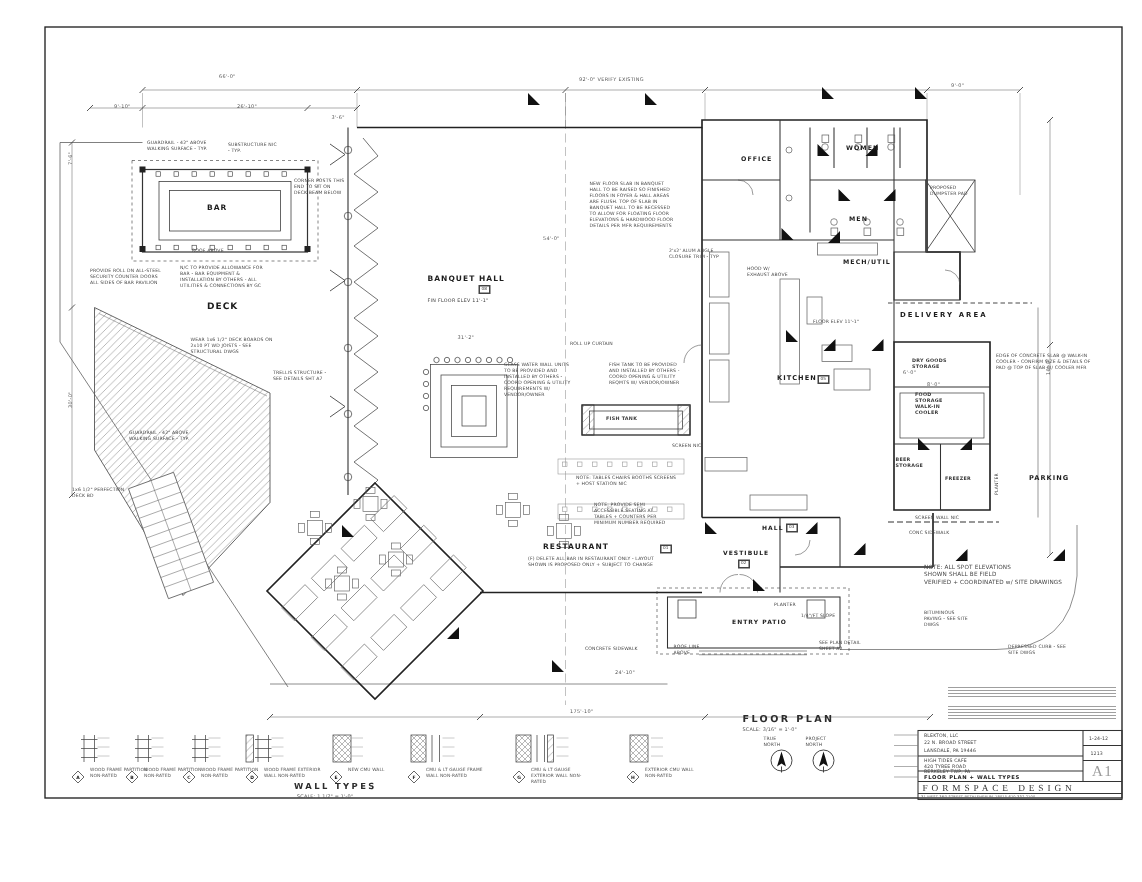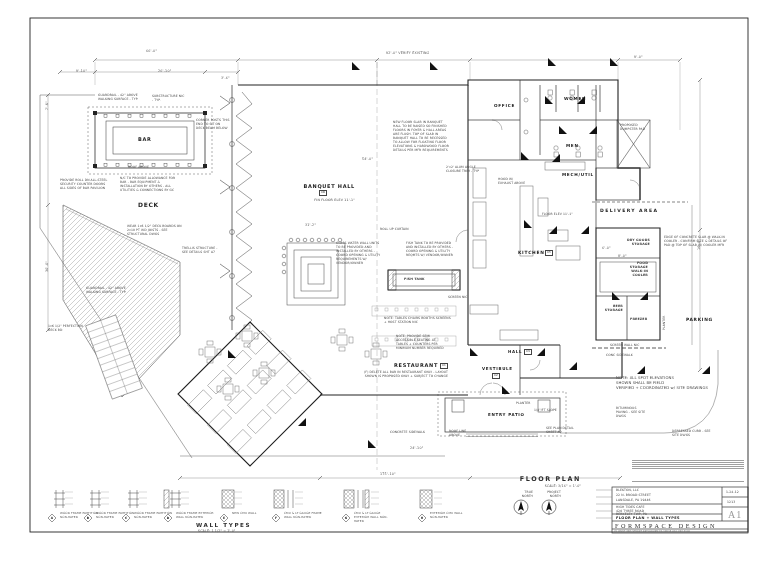"FLOOR PLAN" .c { text-align: right -> left }
